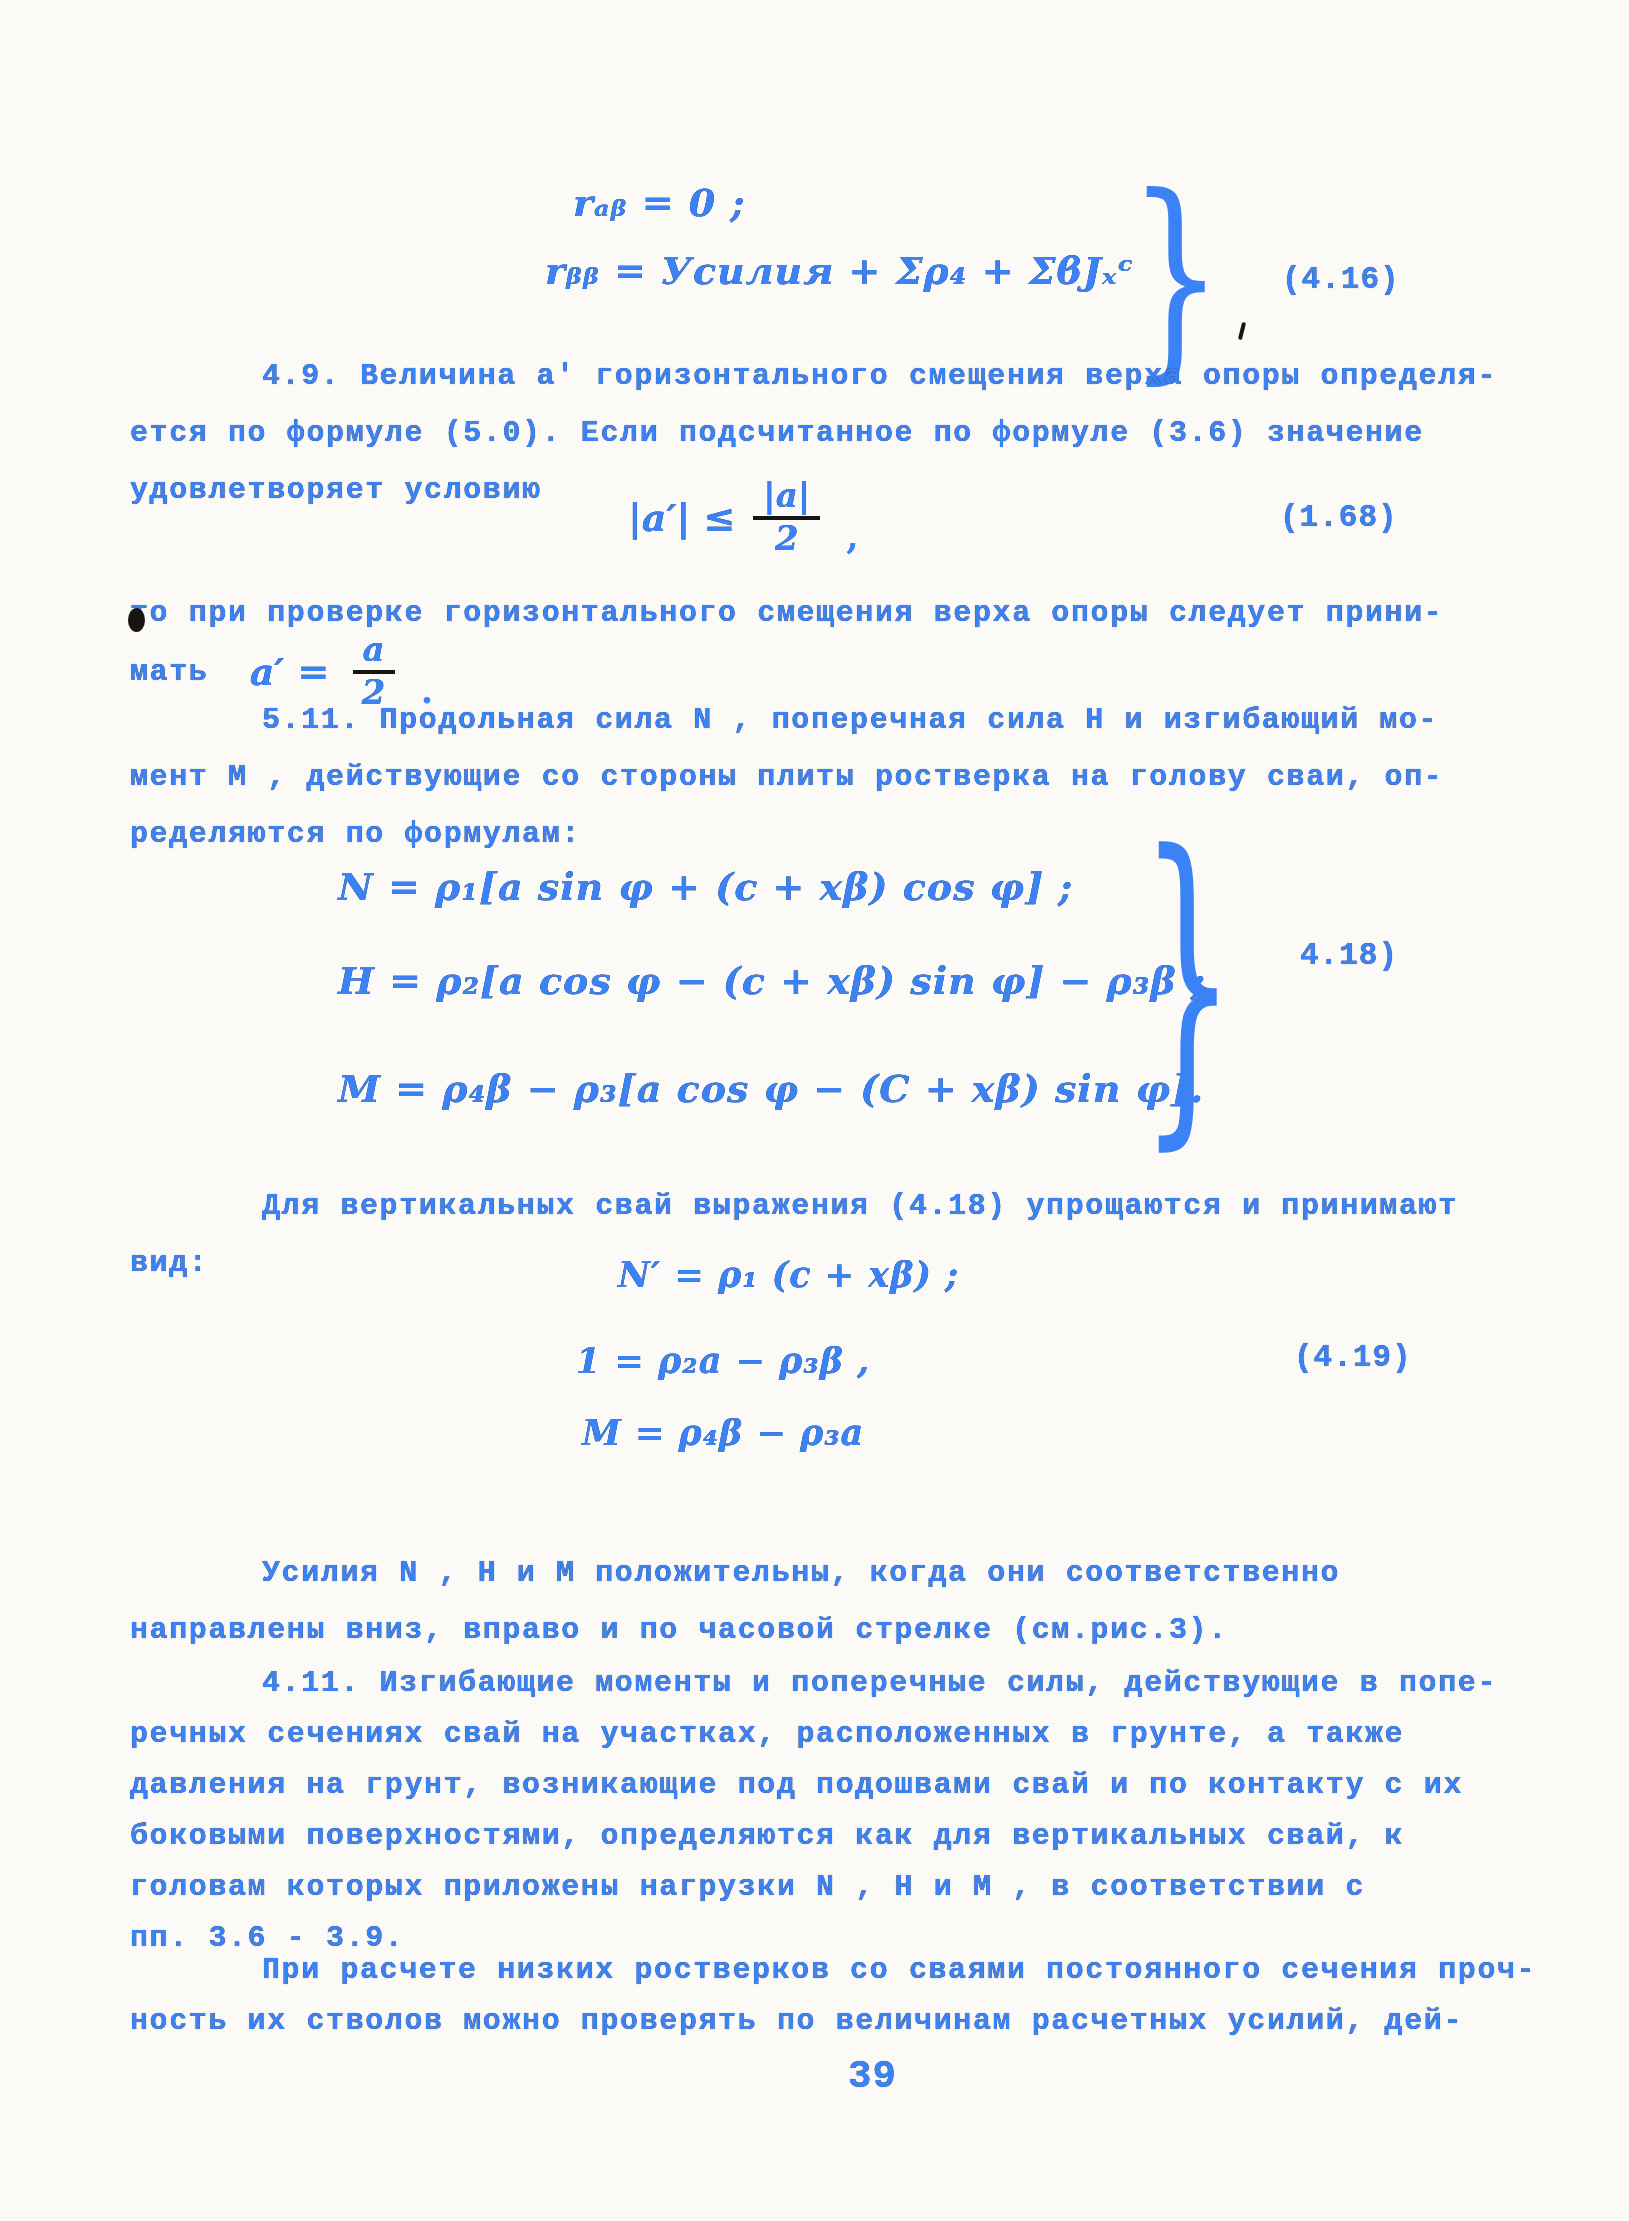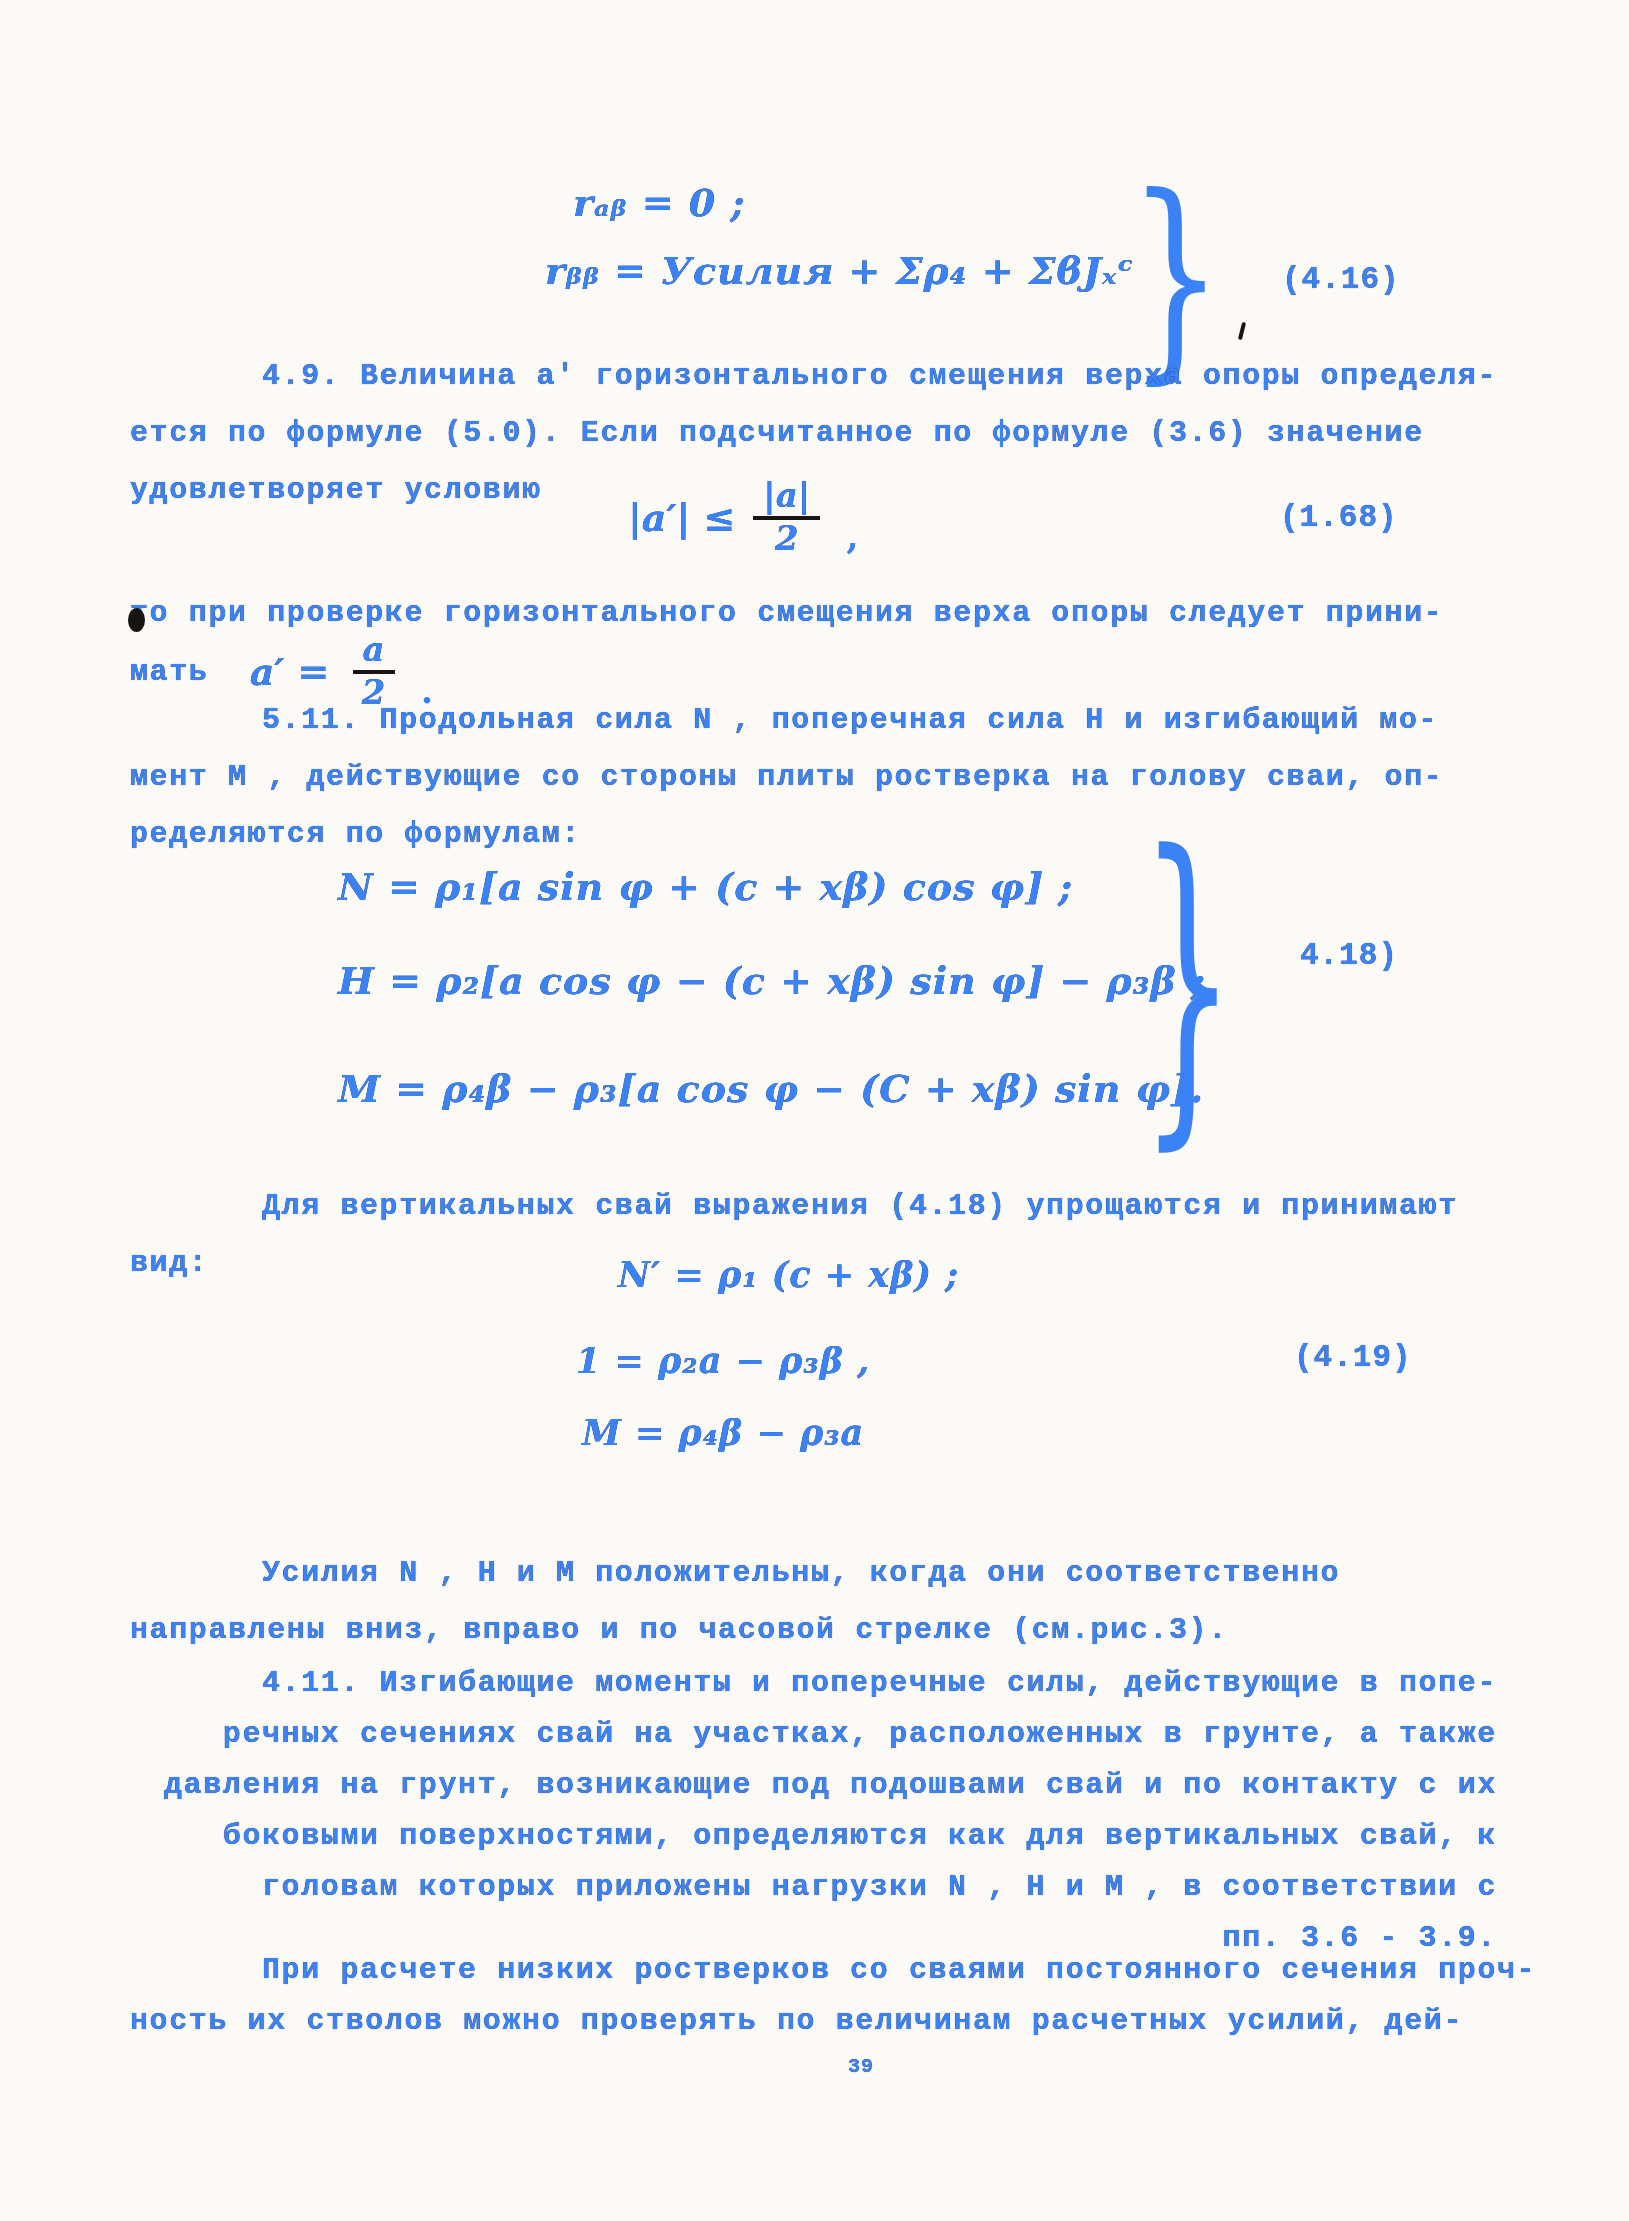"4.11. Изгибающие моменты и поперечные" div.para { text-align: right -> none }
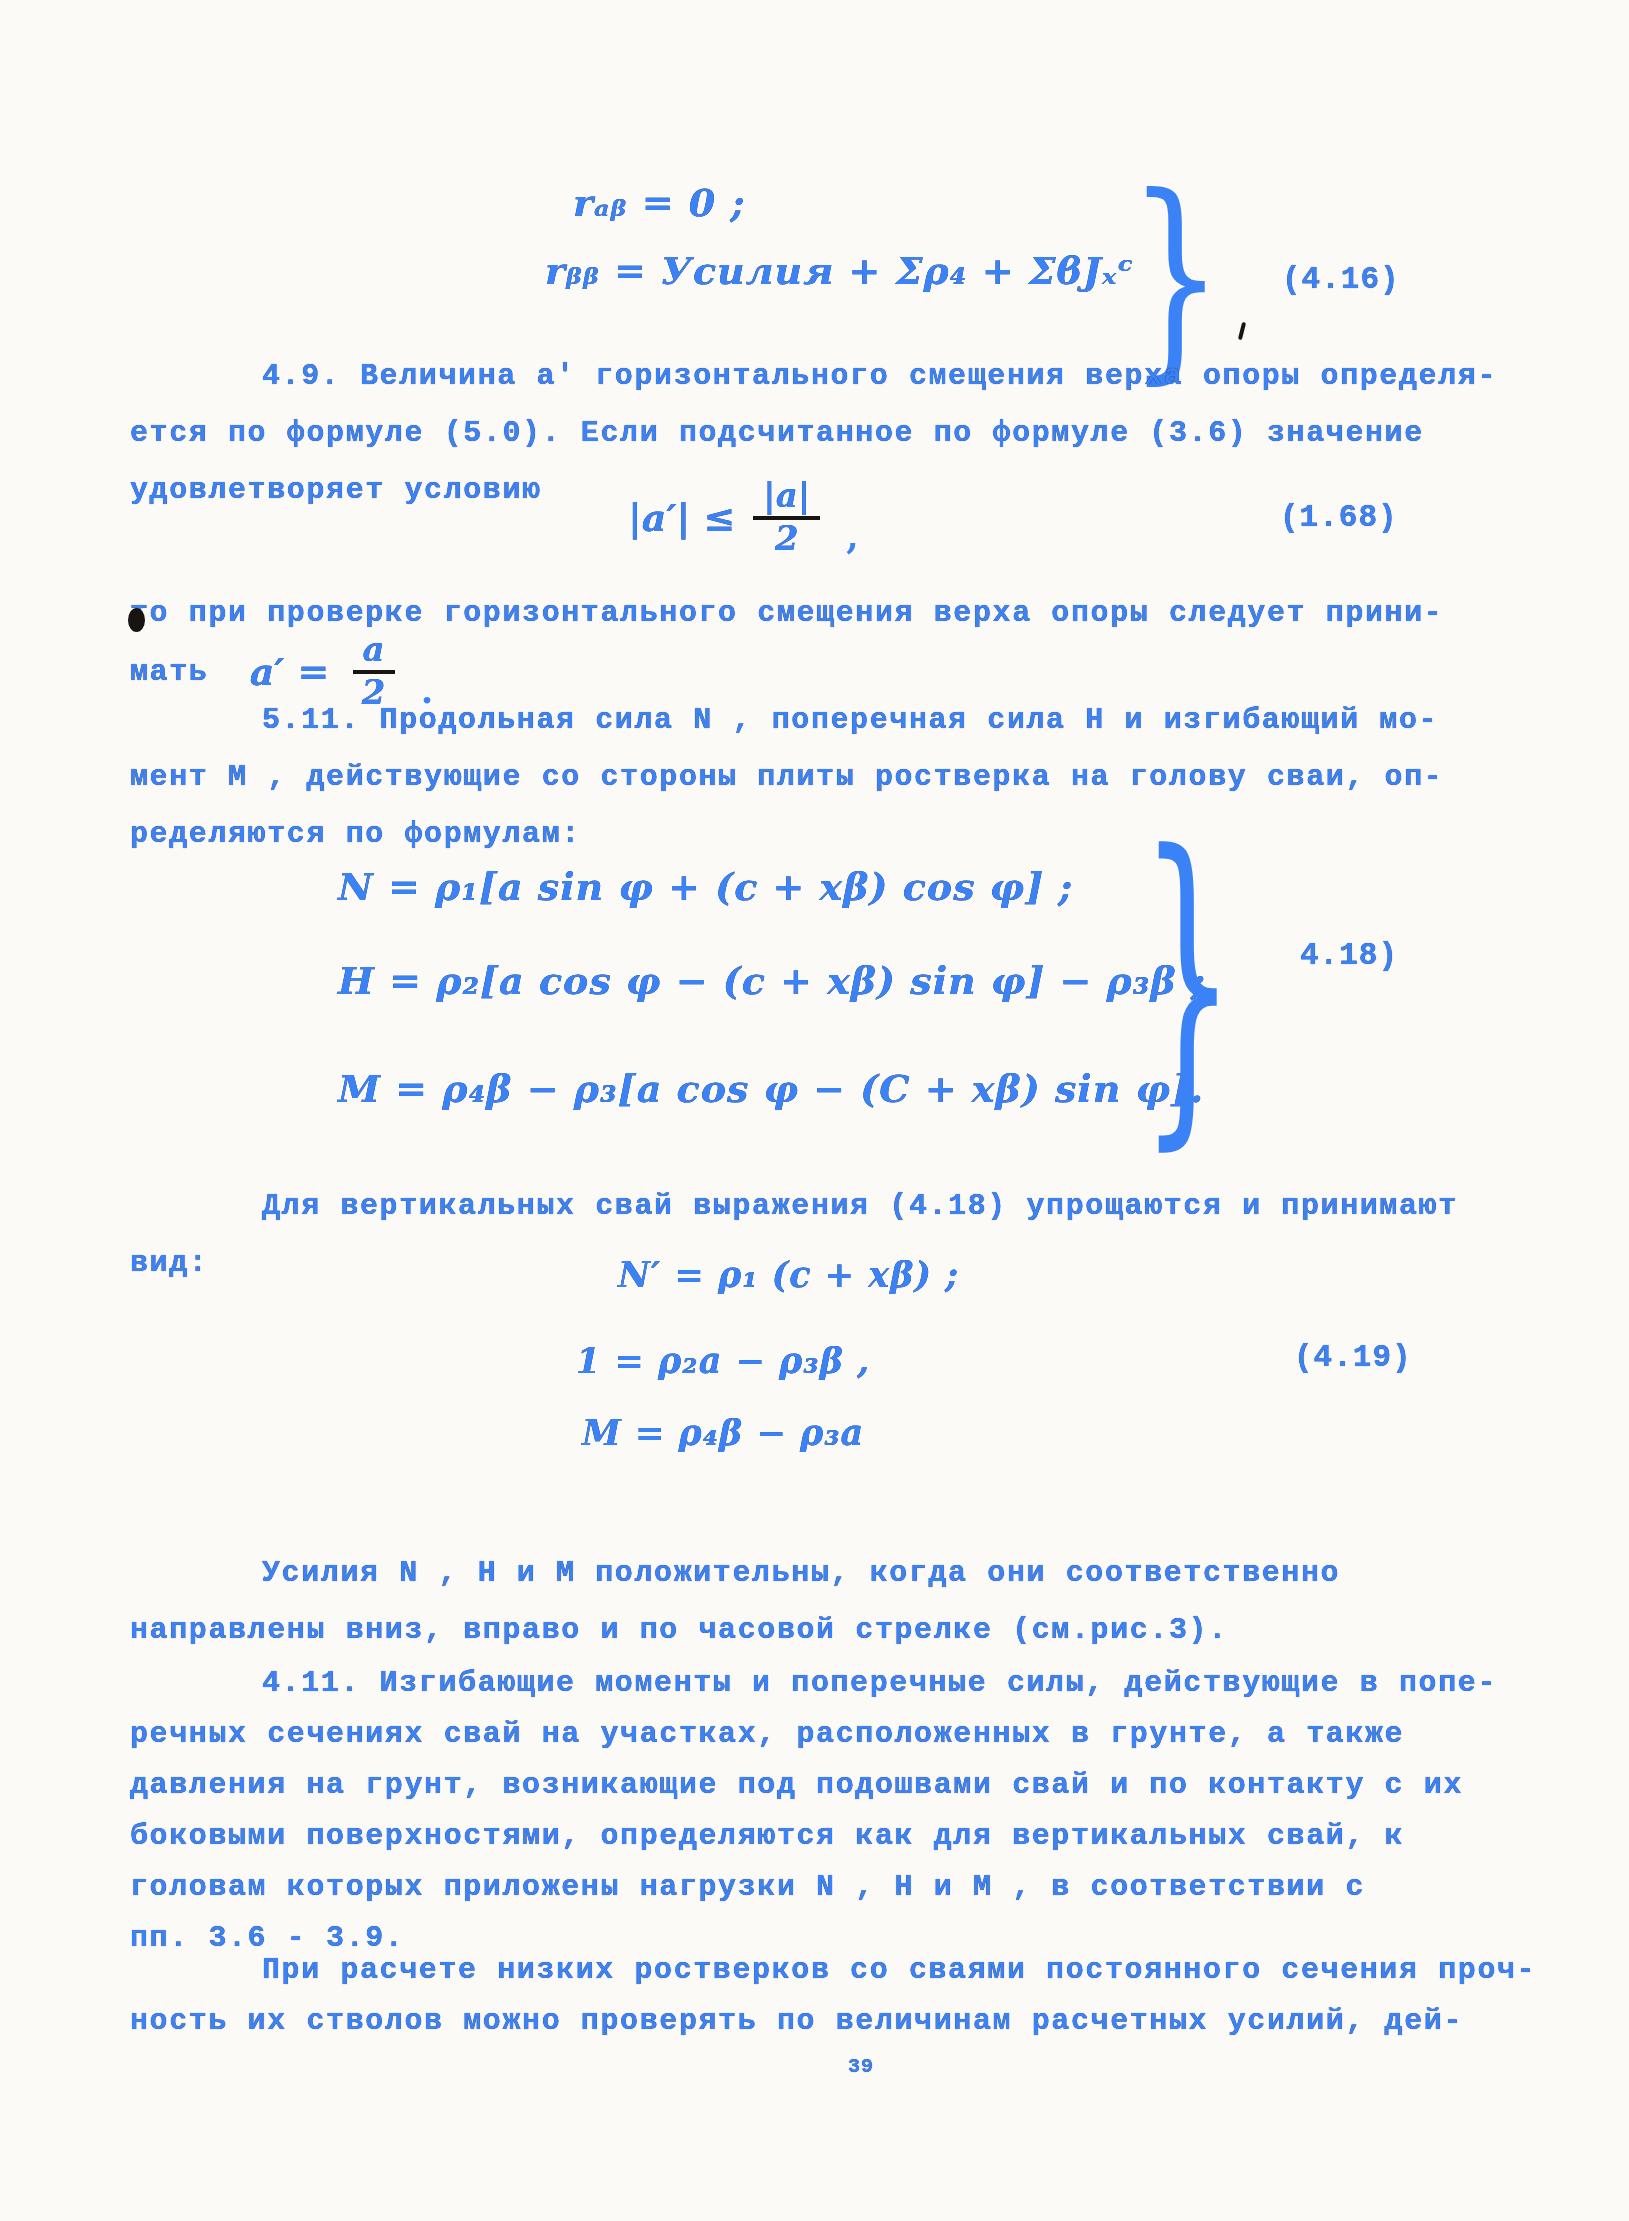"39" .pageno { font-size: 20px -> 39px }
